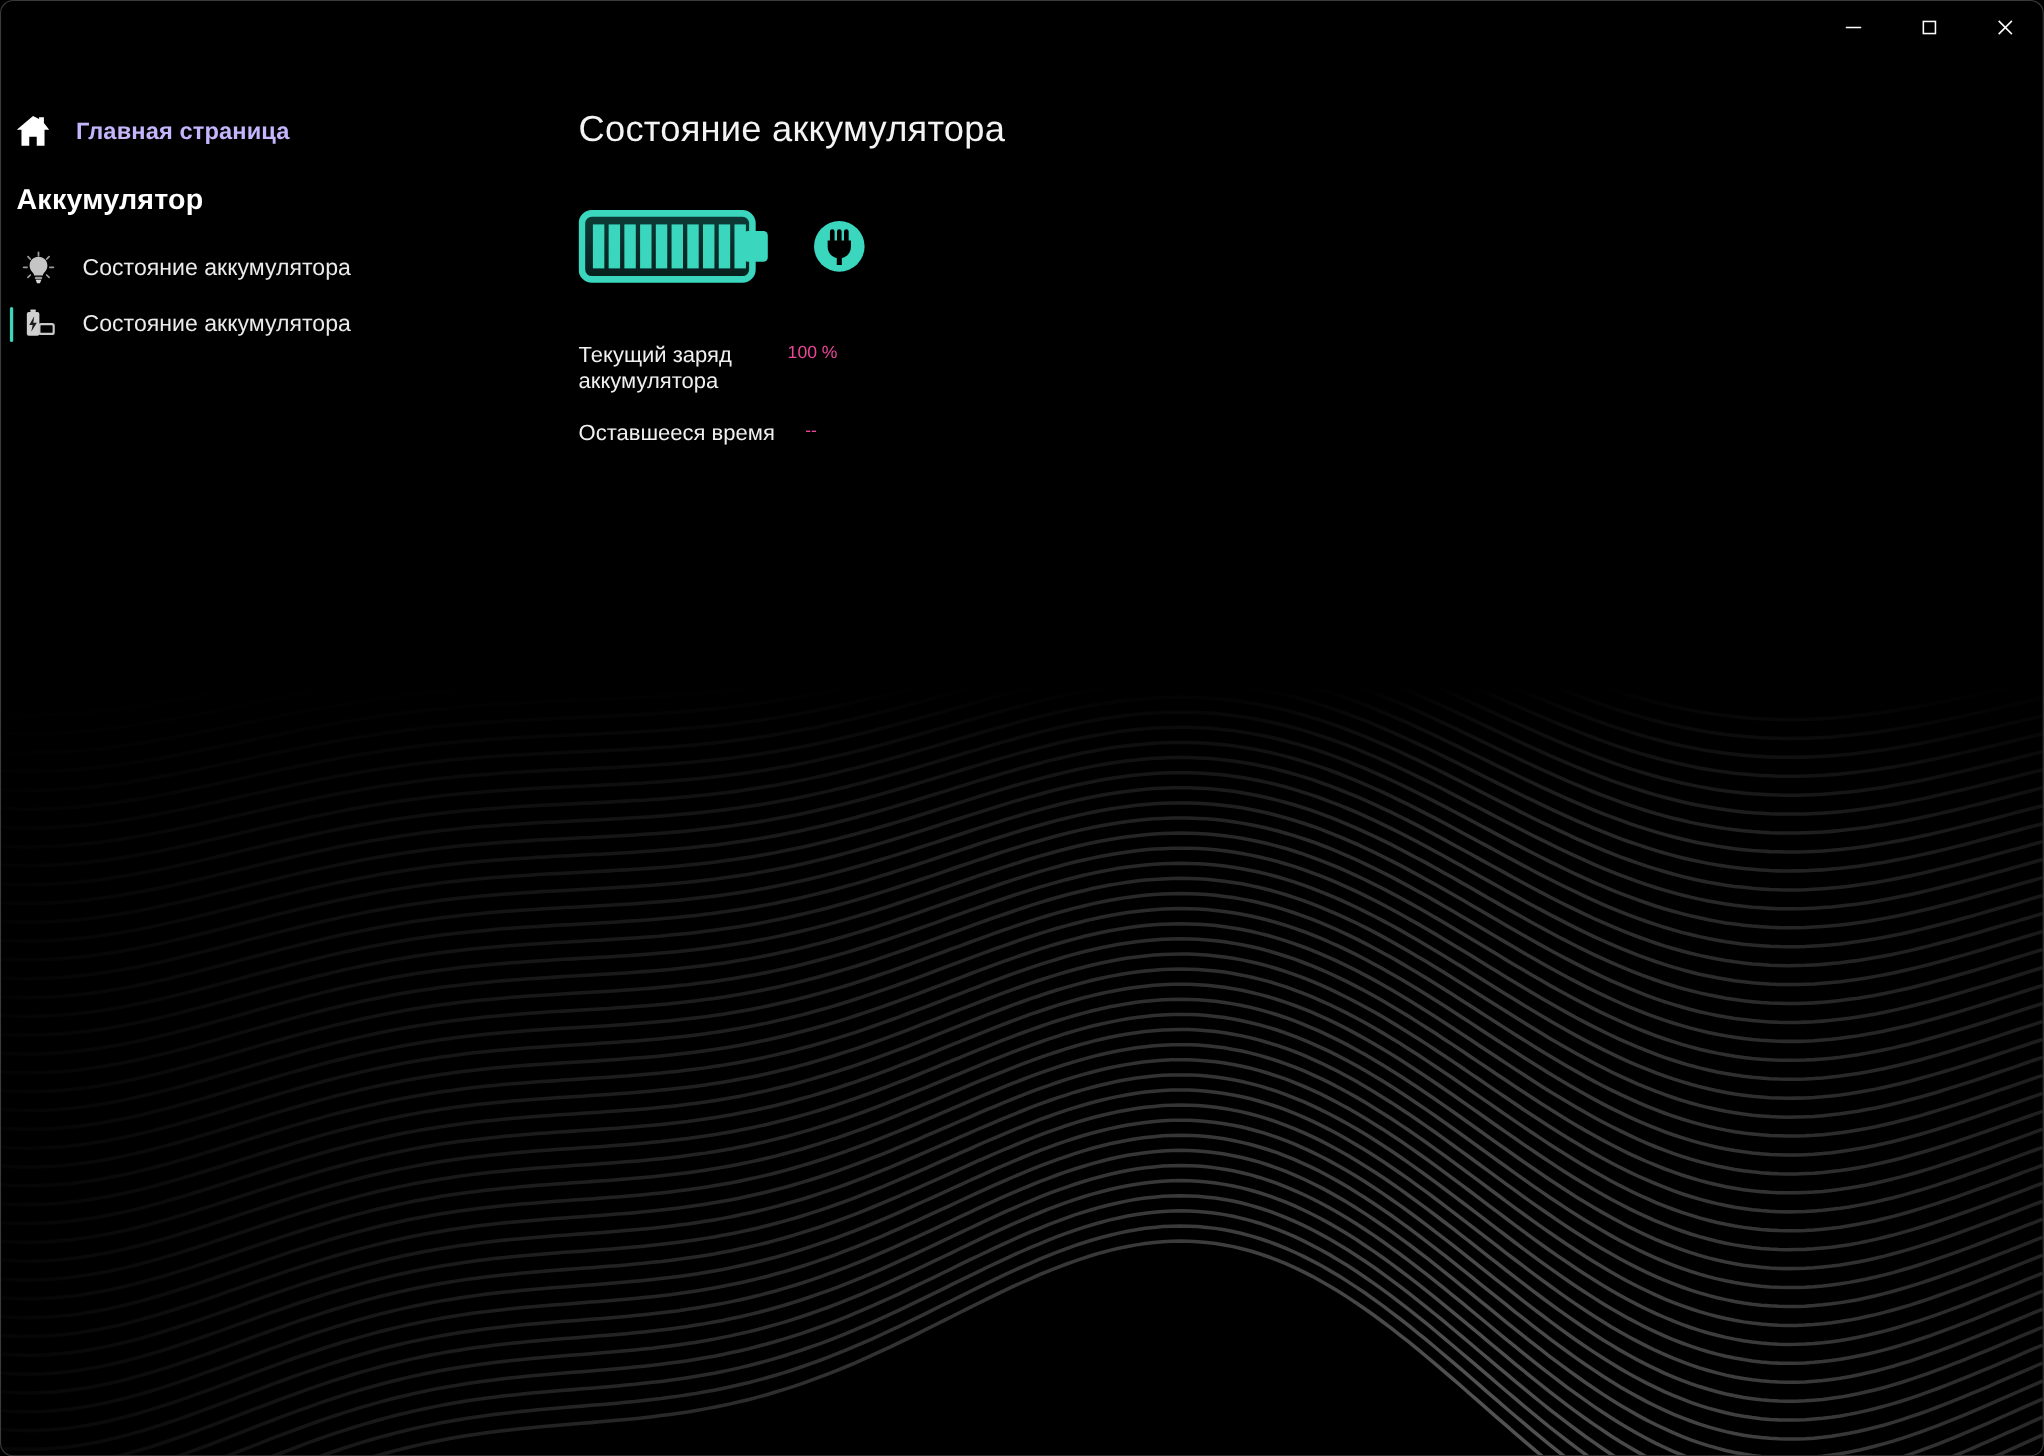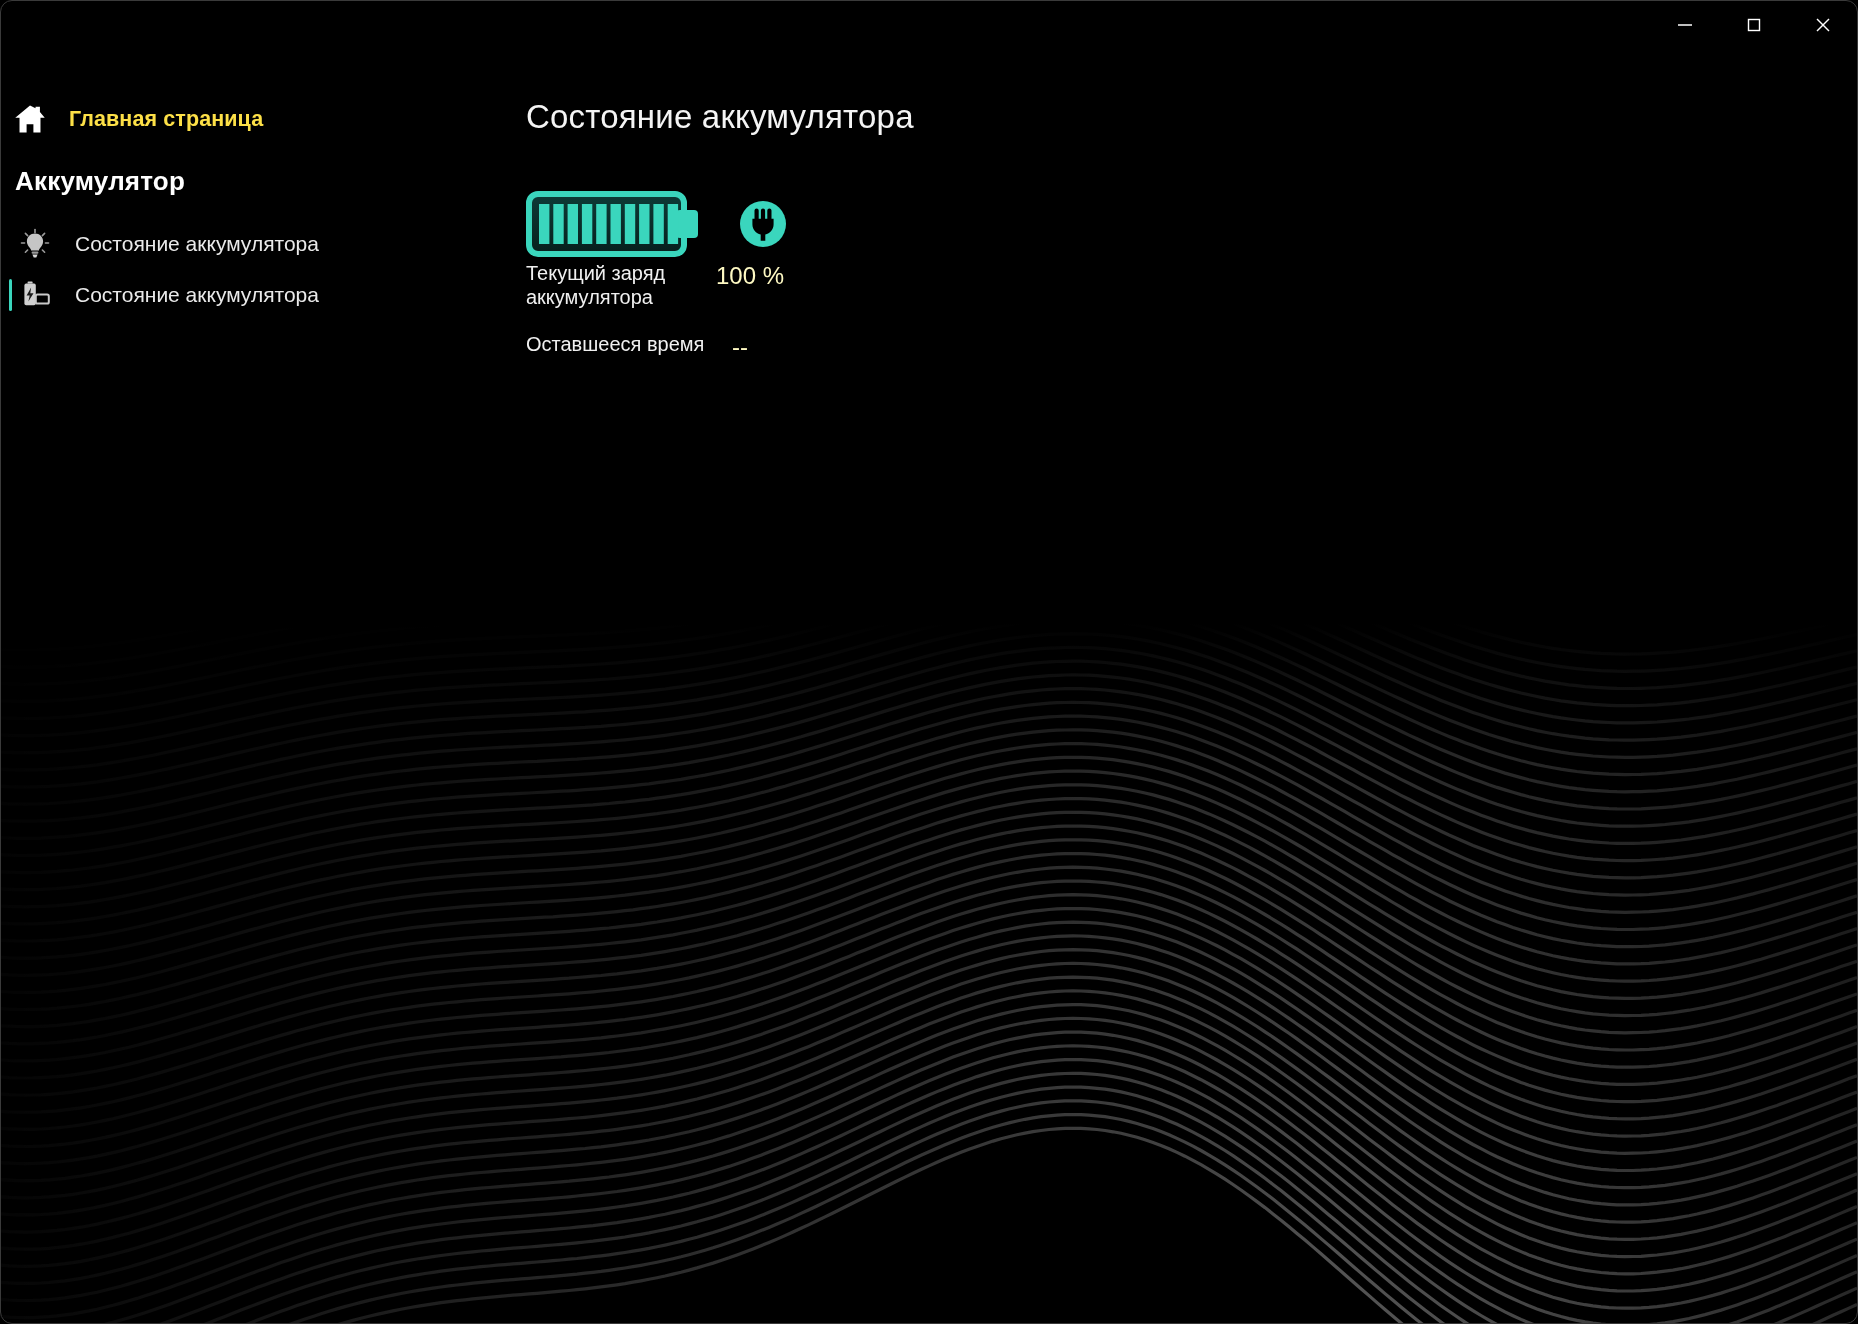"Главная страница" #home-label { color: #fde047 -> #c4b5fd }
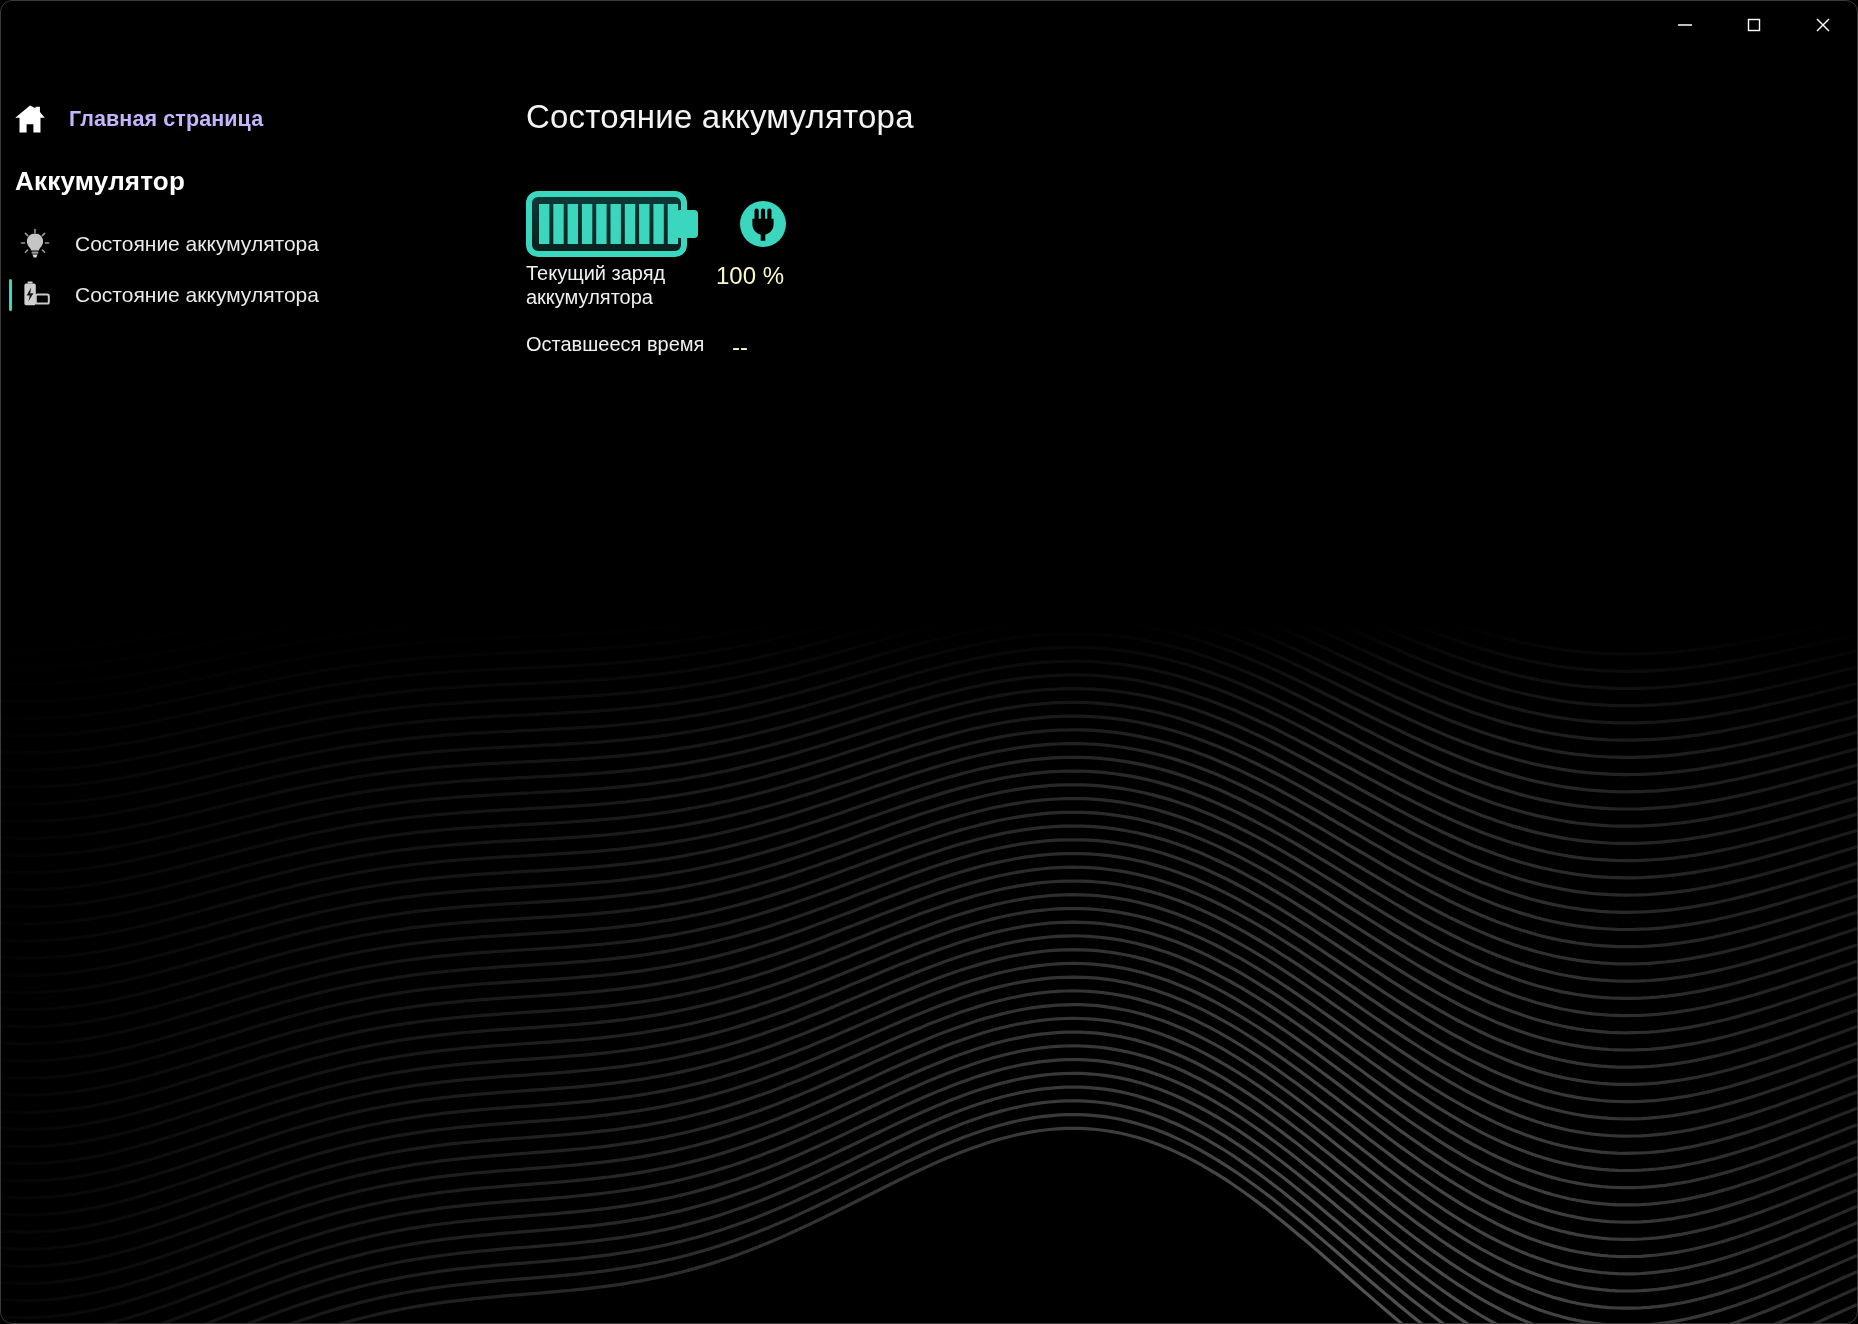"Текущий заряд аккумулятора" #status-table { margin-top: none -> 50px }
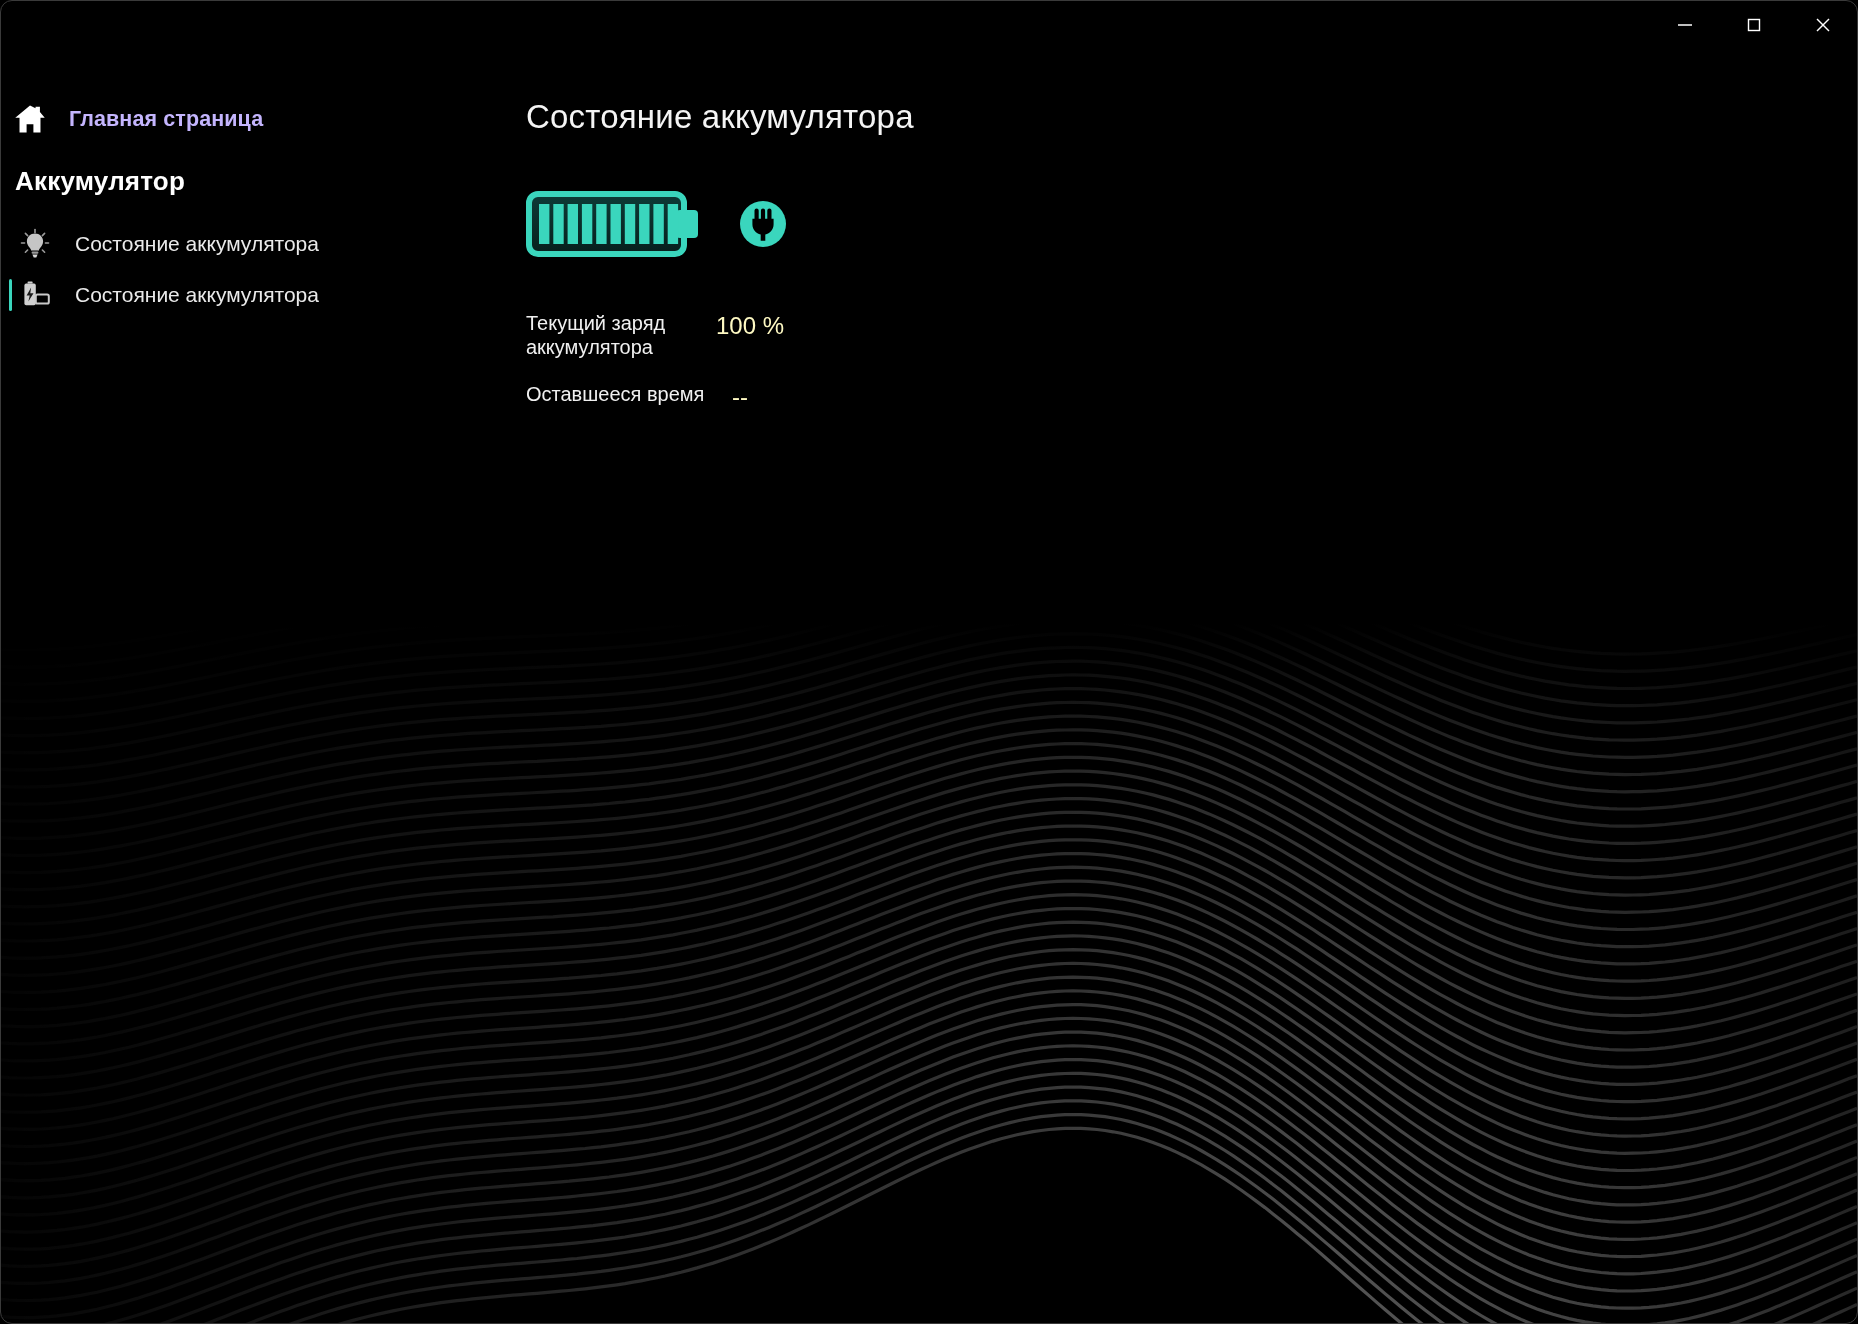"100 %" .status-value { color: #fef9c3 -> #ec4899; font-size: 24px -> 16px }
